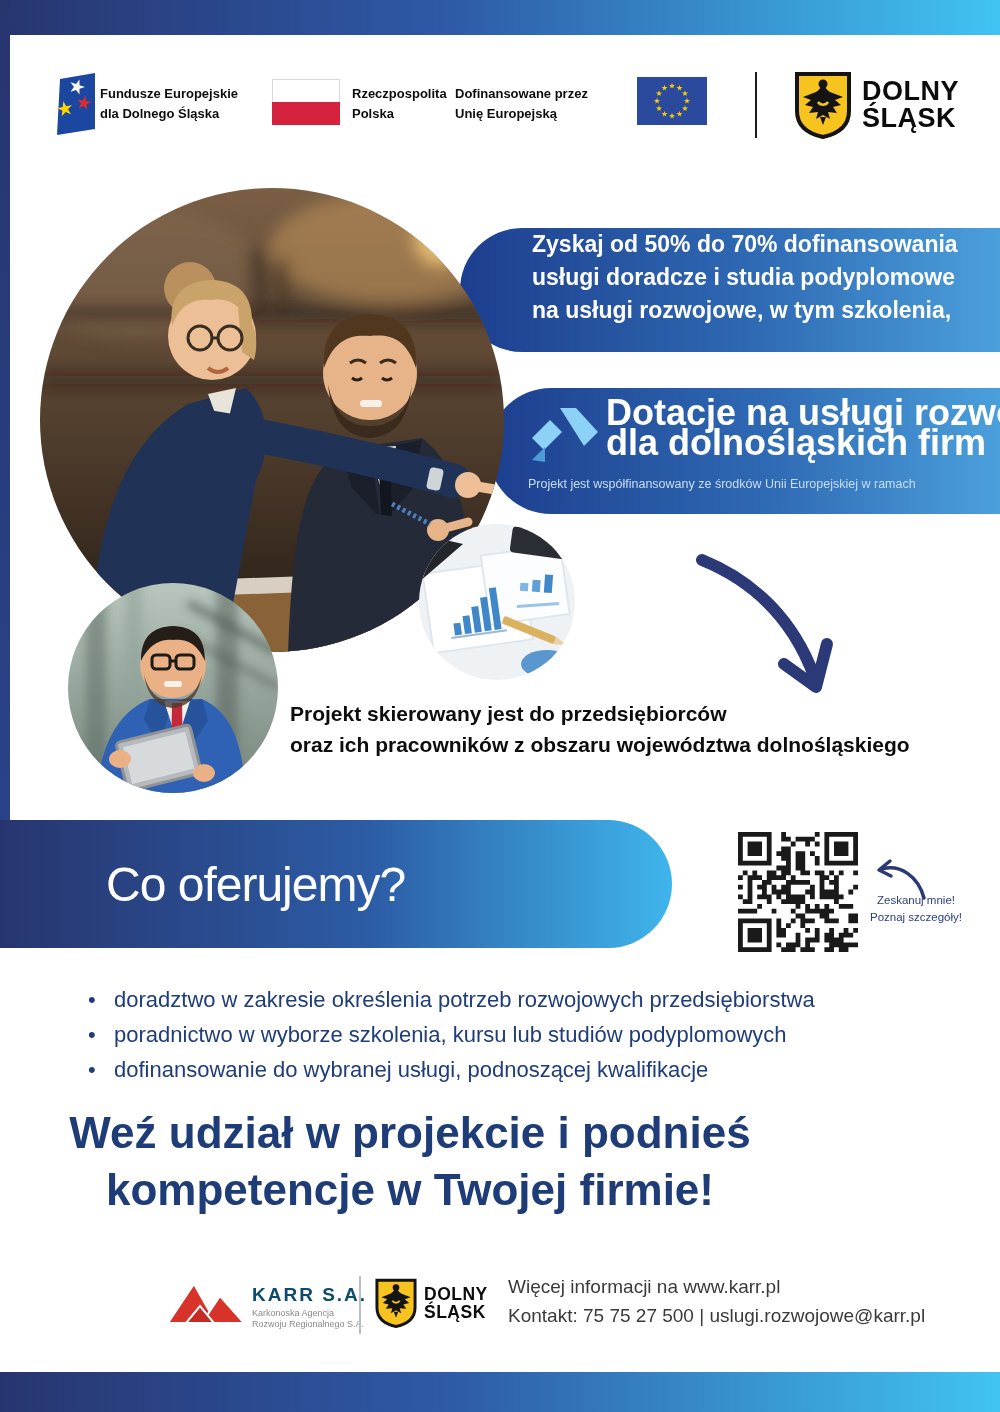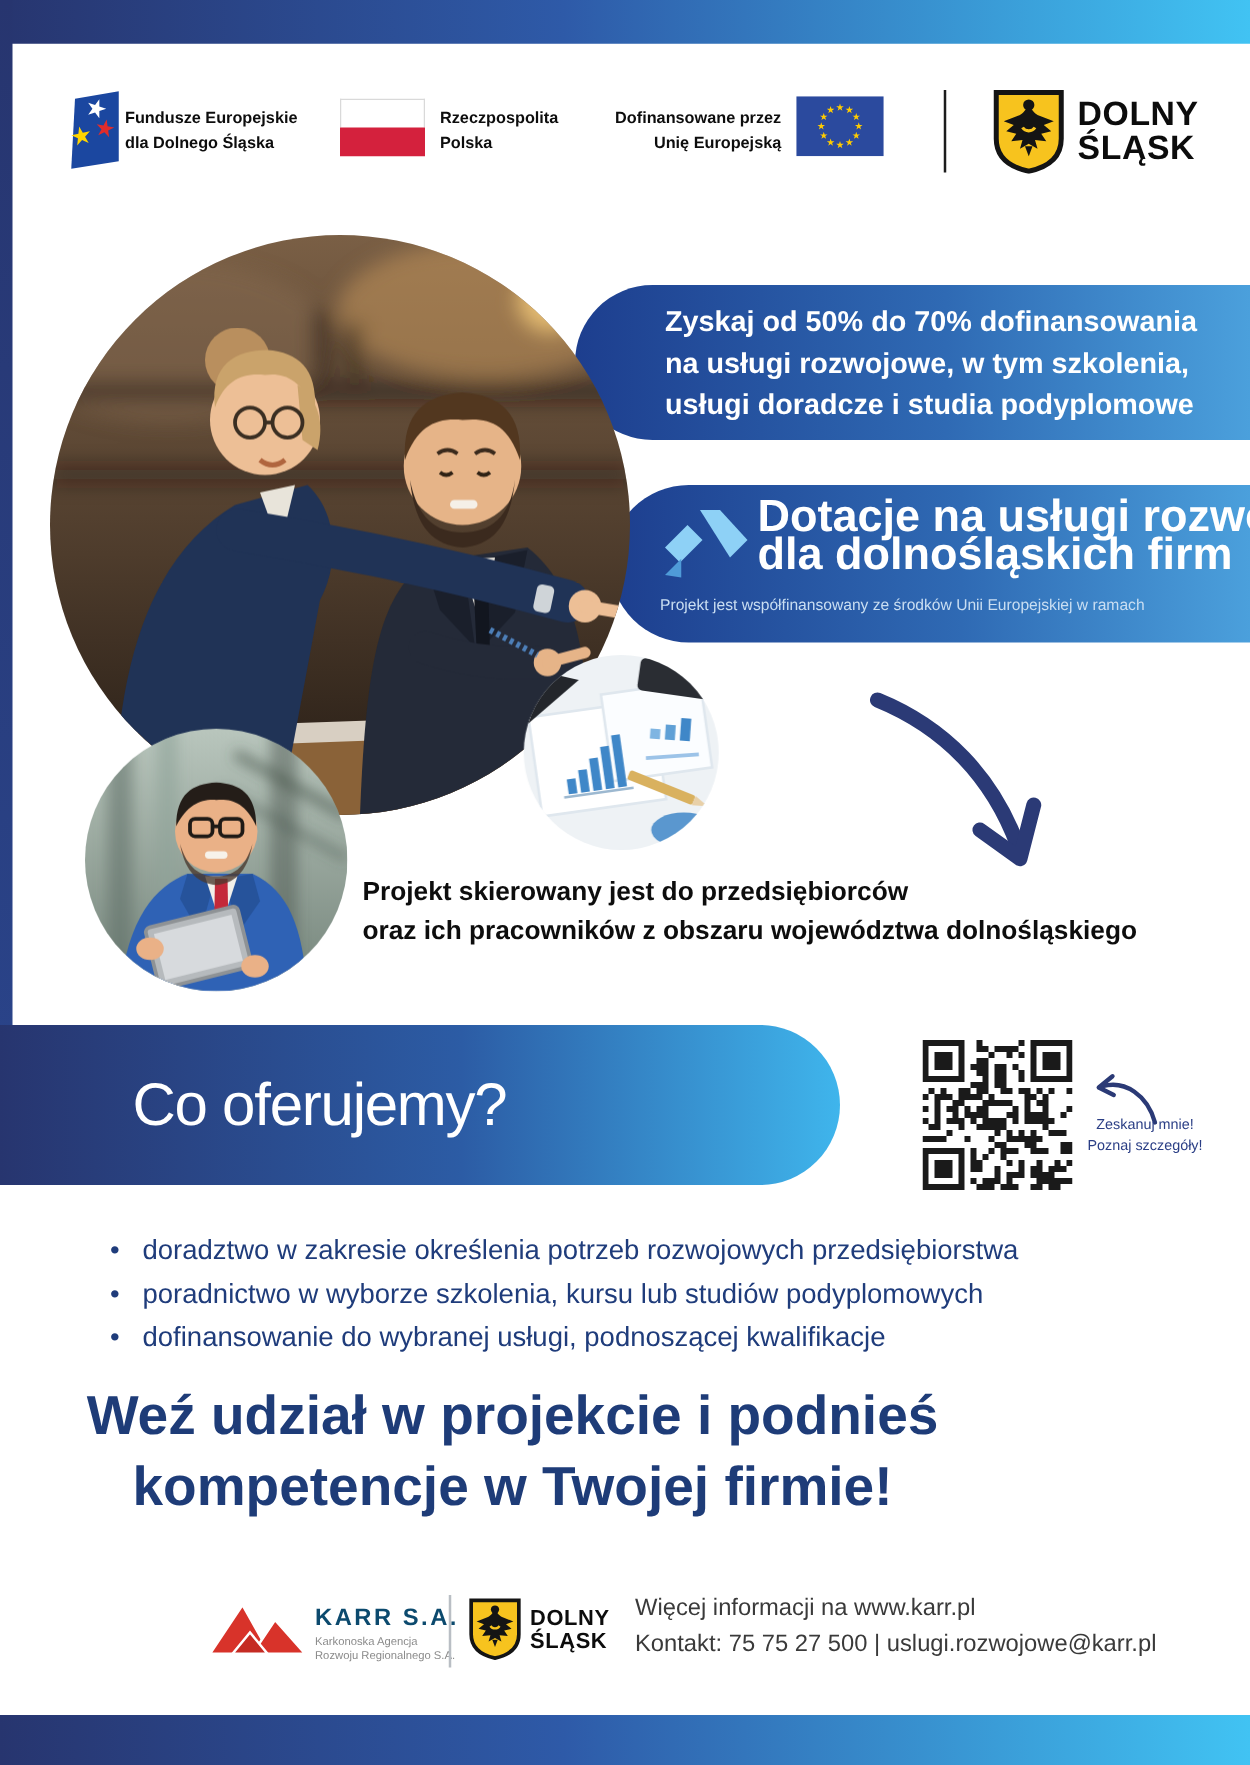"Dofinansowane przez" .h-text.right { text-align: right -> left }
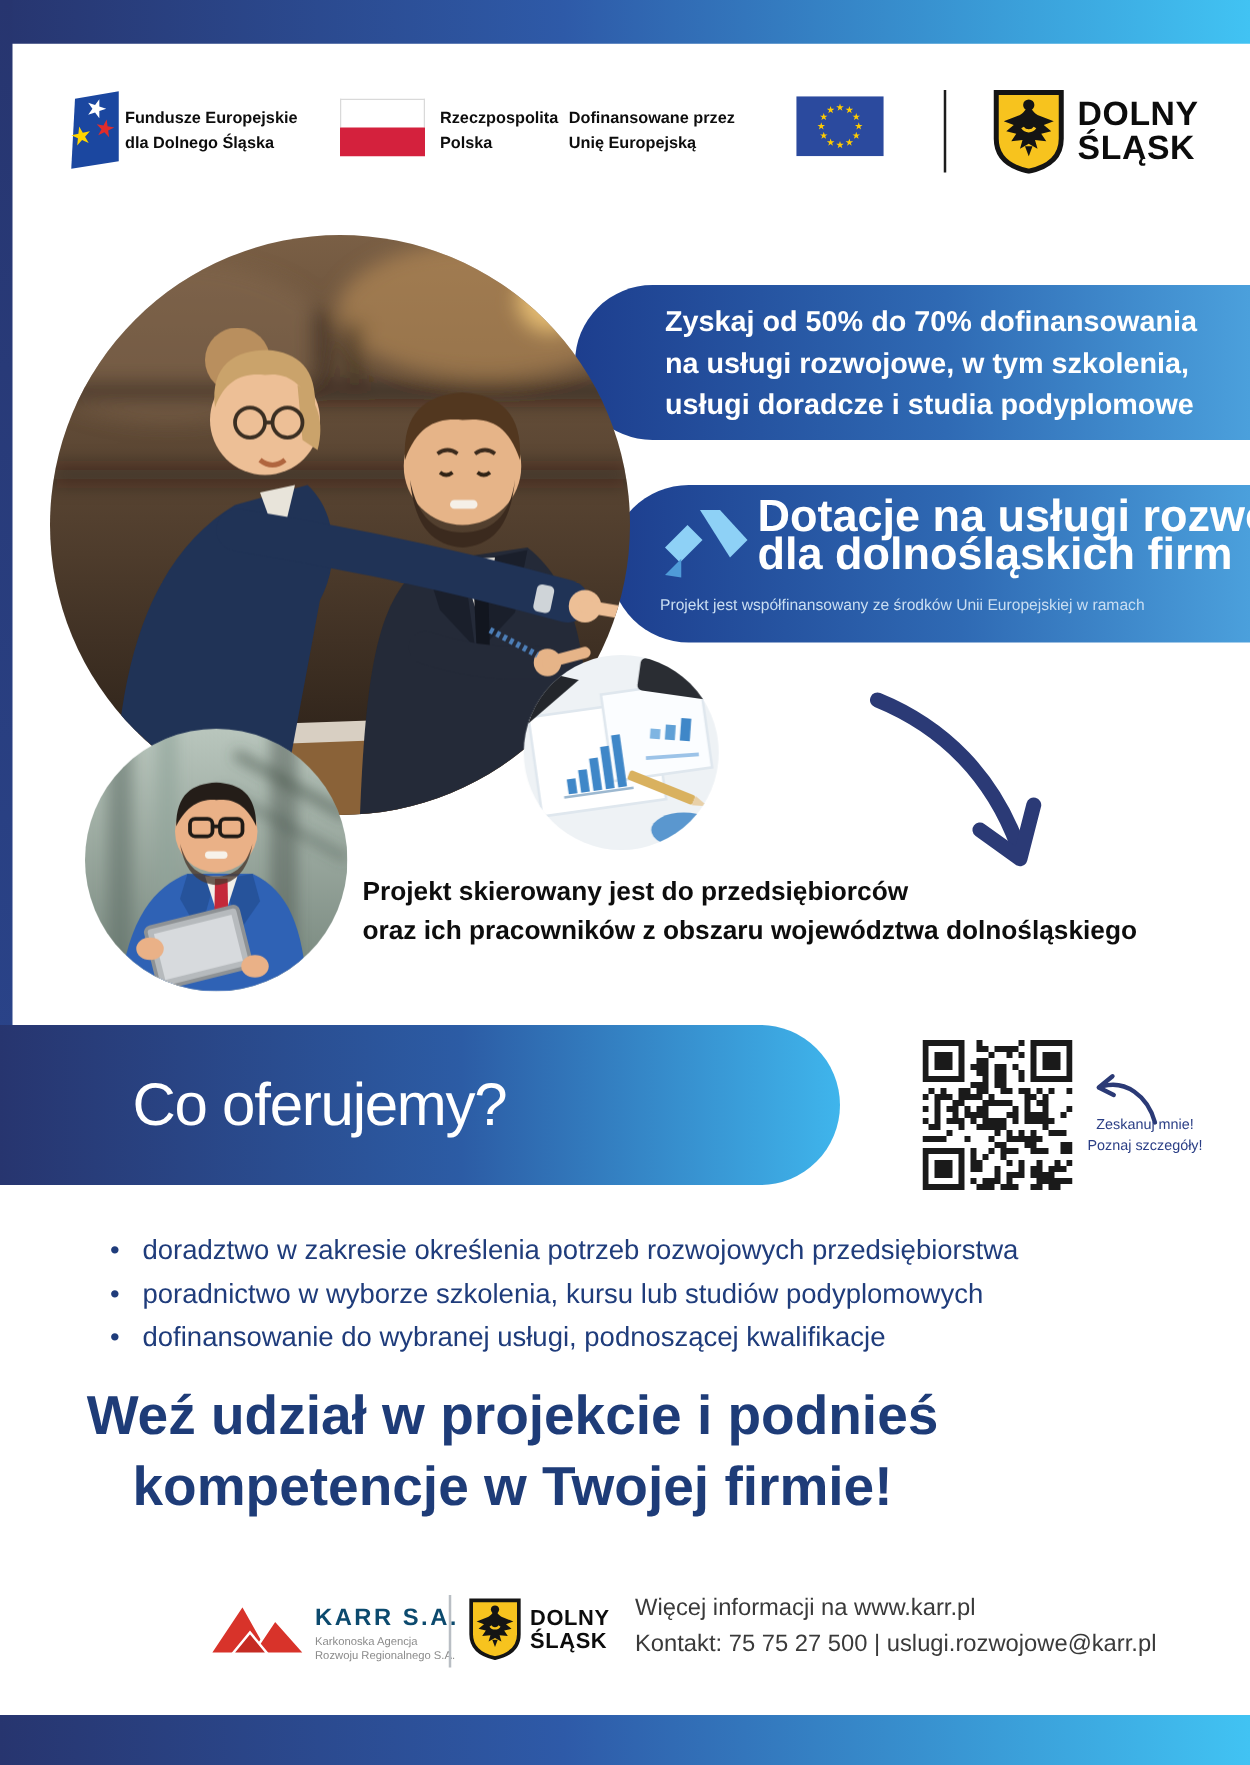"Zyskaj od 50% do 70%" .banner-benefit { justify-content: center -> flex-start }
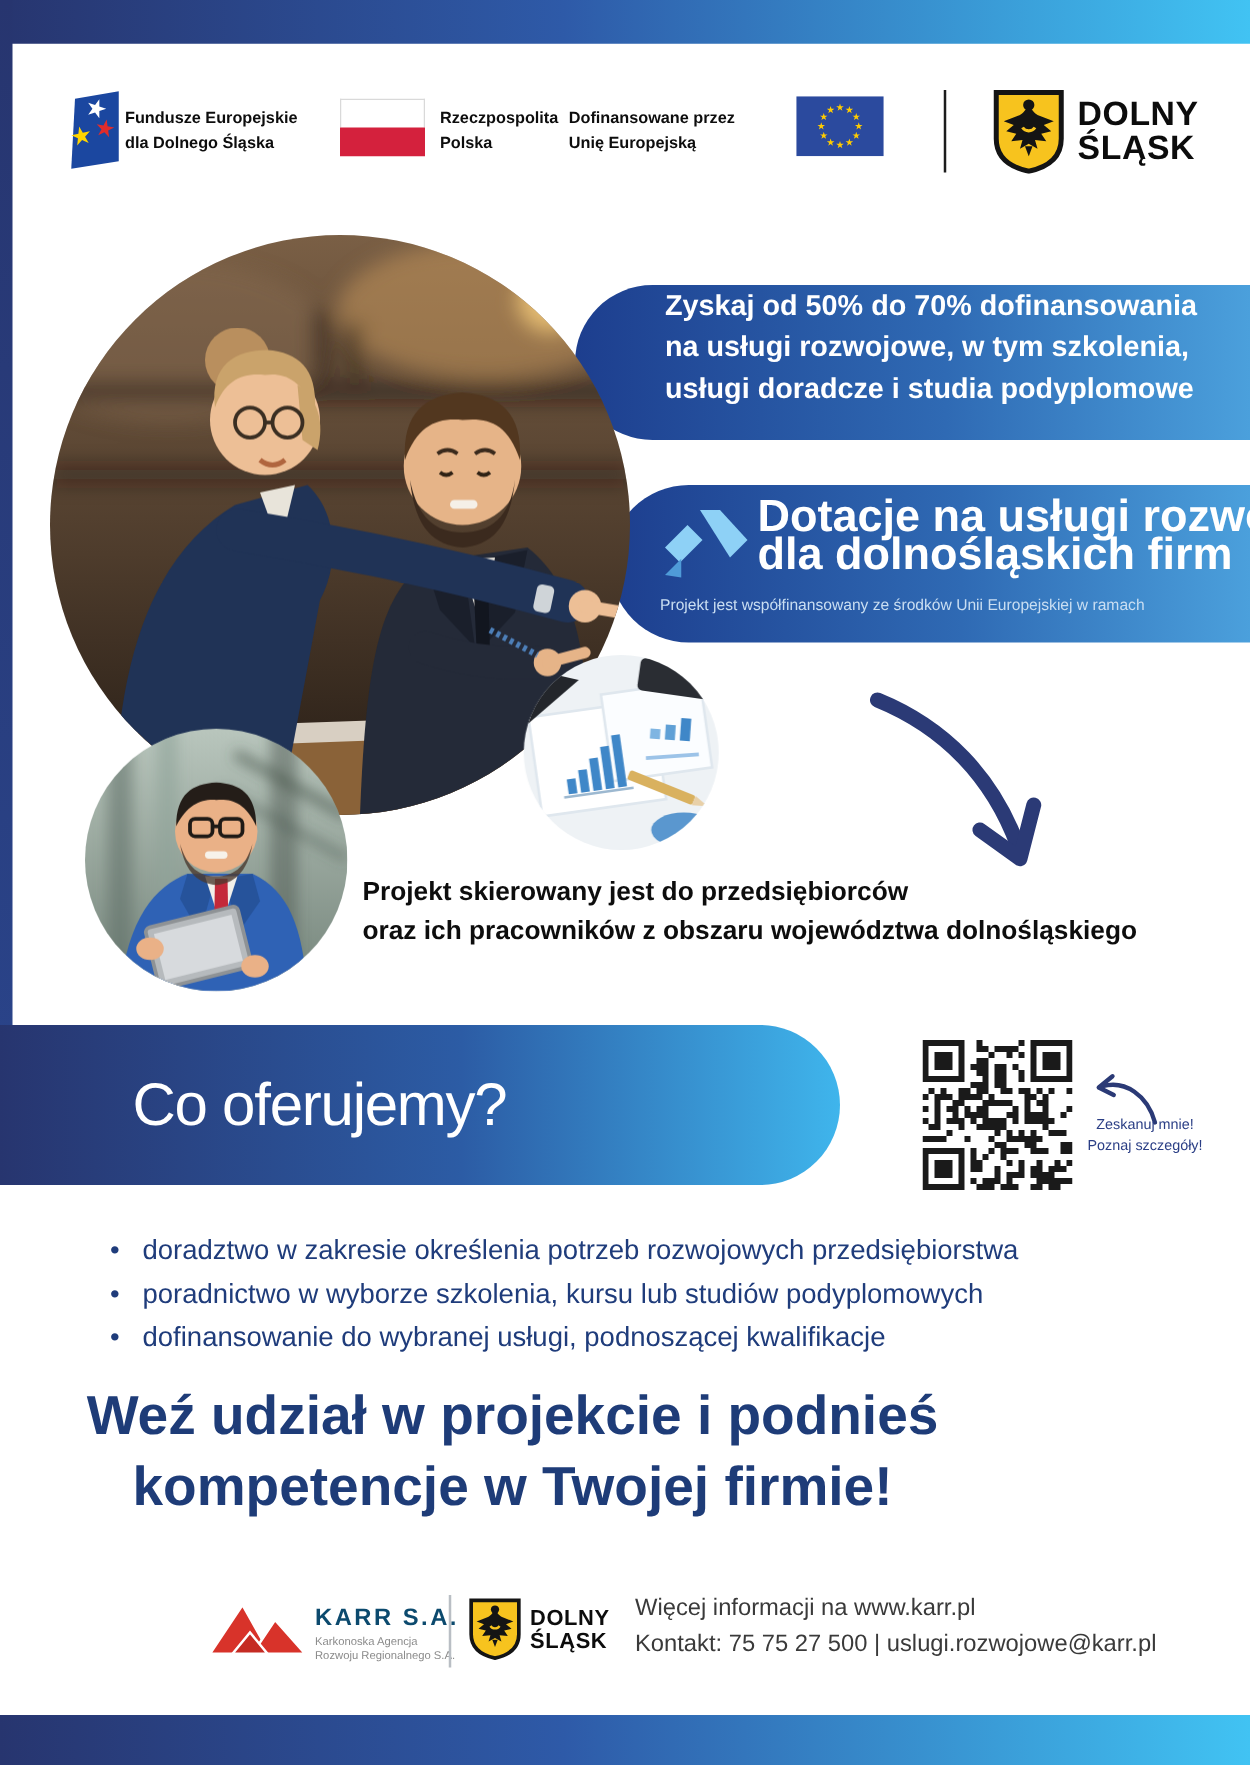"na usługi rozwojowe, w tym" span { order: before "usługi doradcze i studia podyplomowe" -> after "usługi doradcze i studia podyplomowe" }
